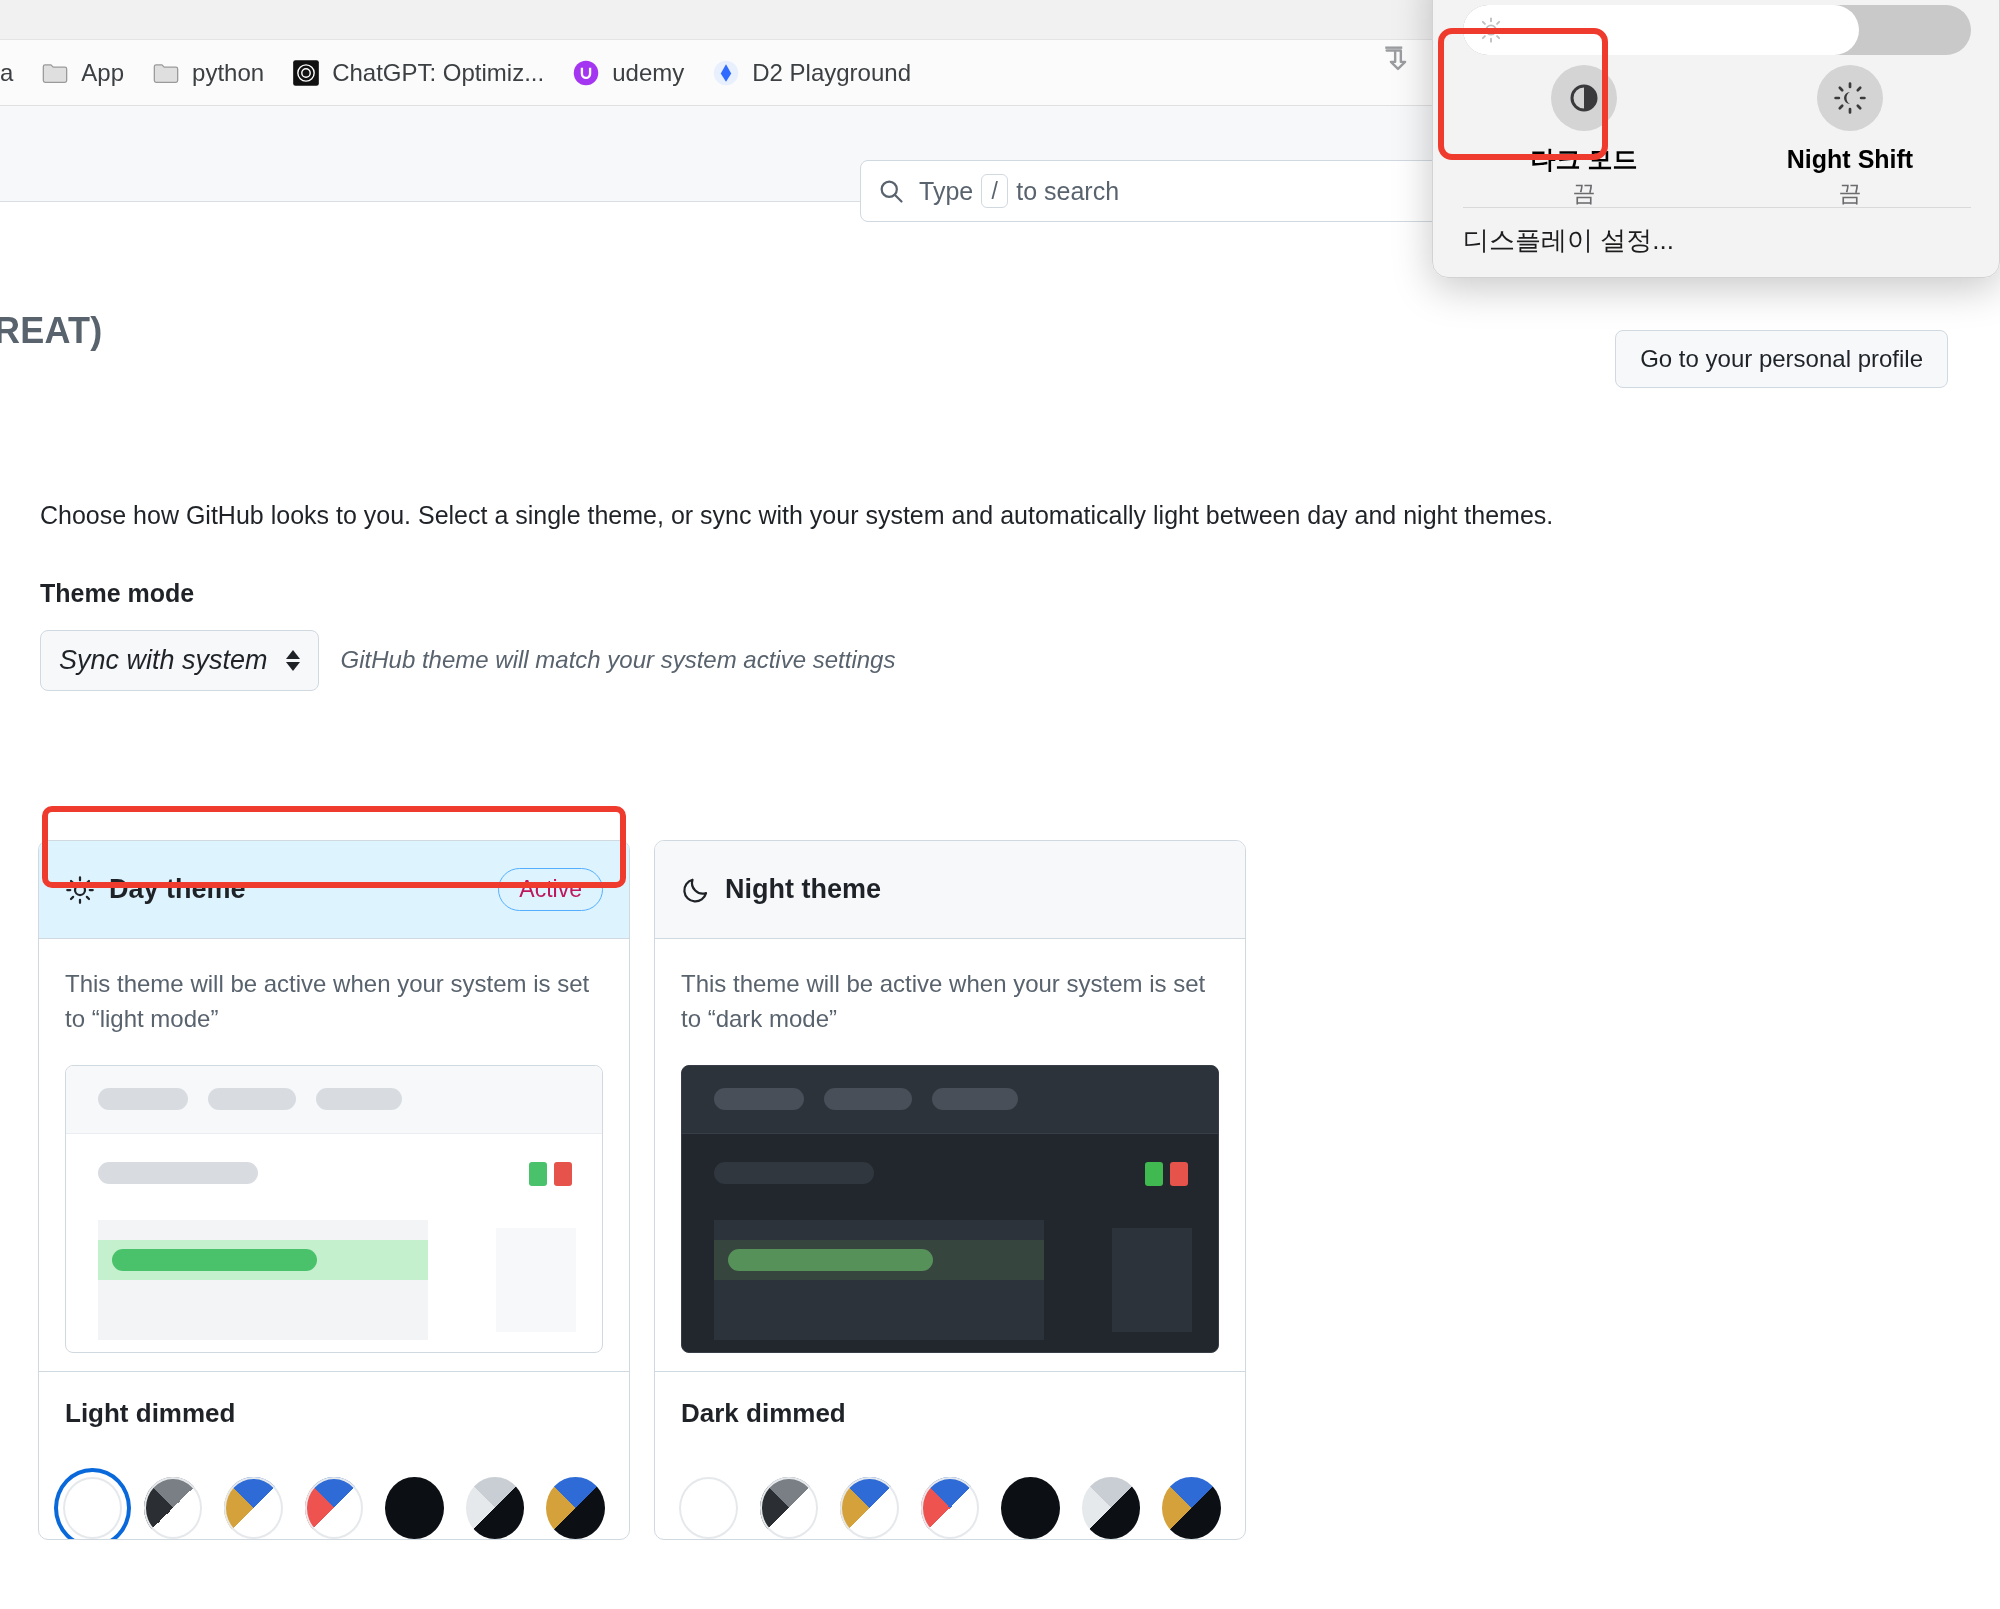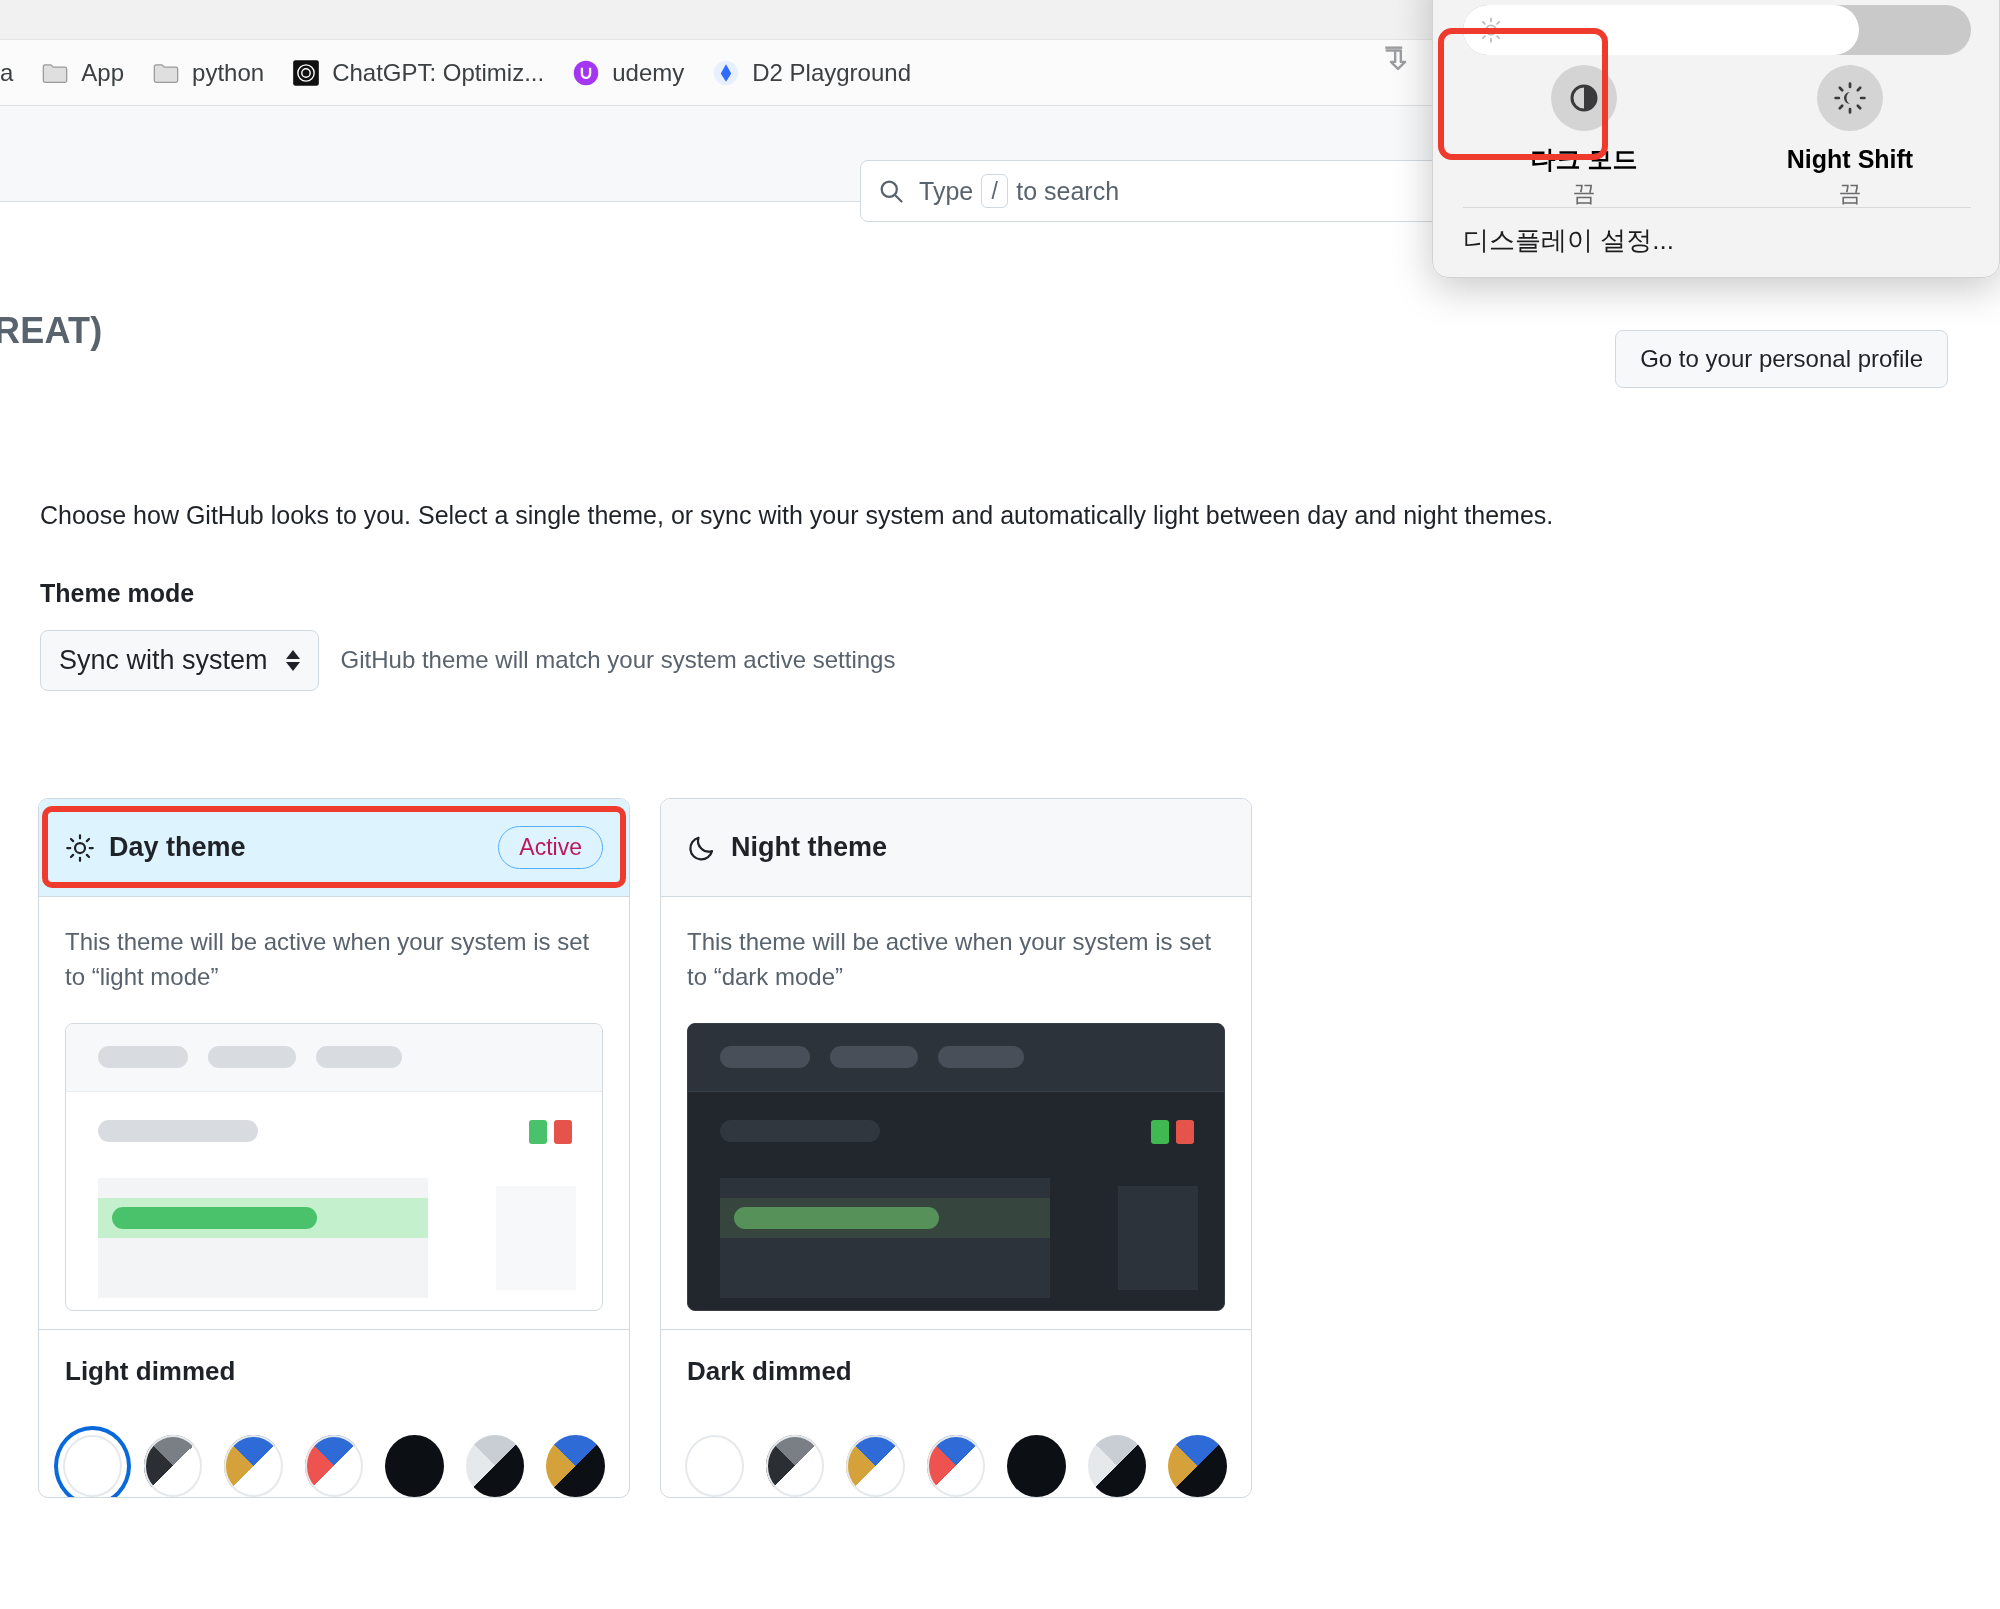"Sync with system" .mode-row { font-style: none -> italic }
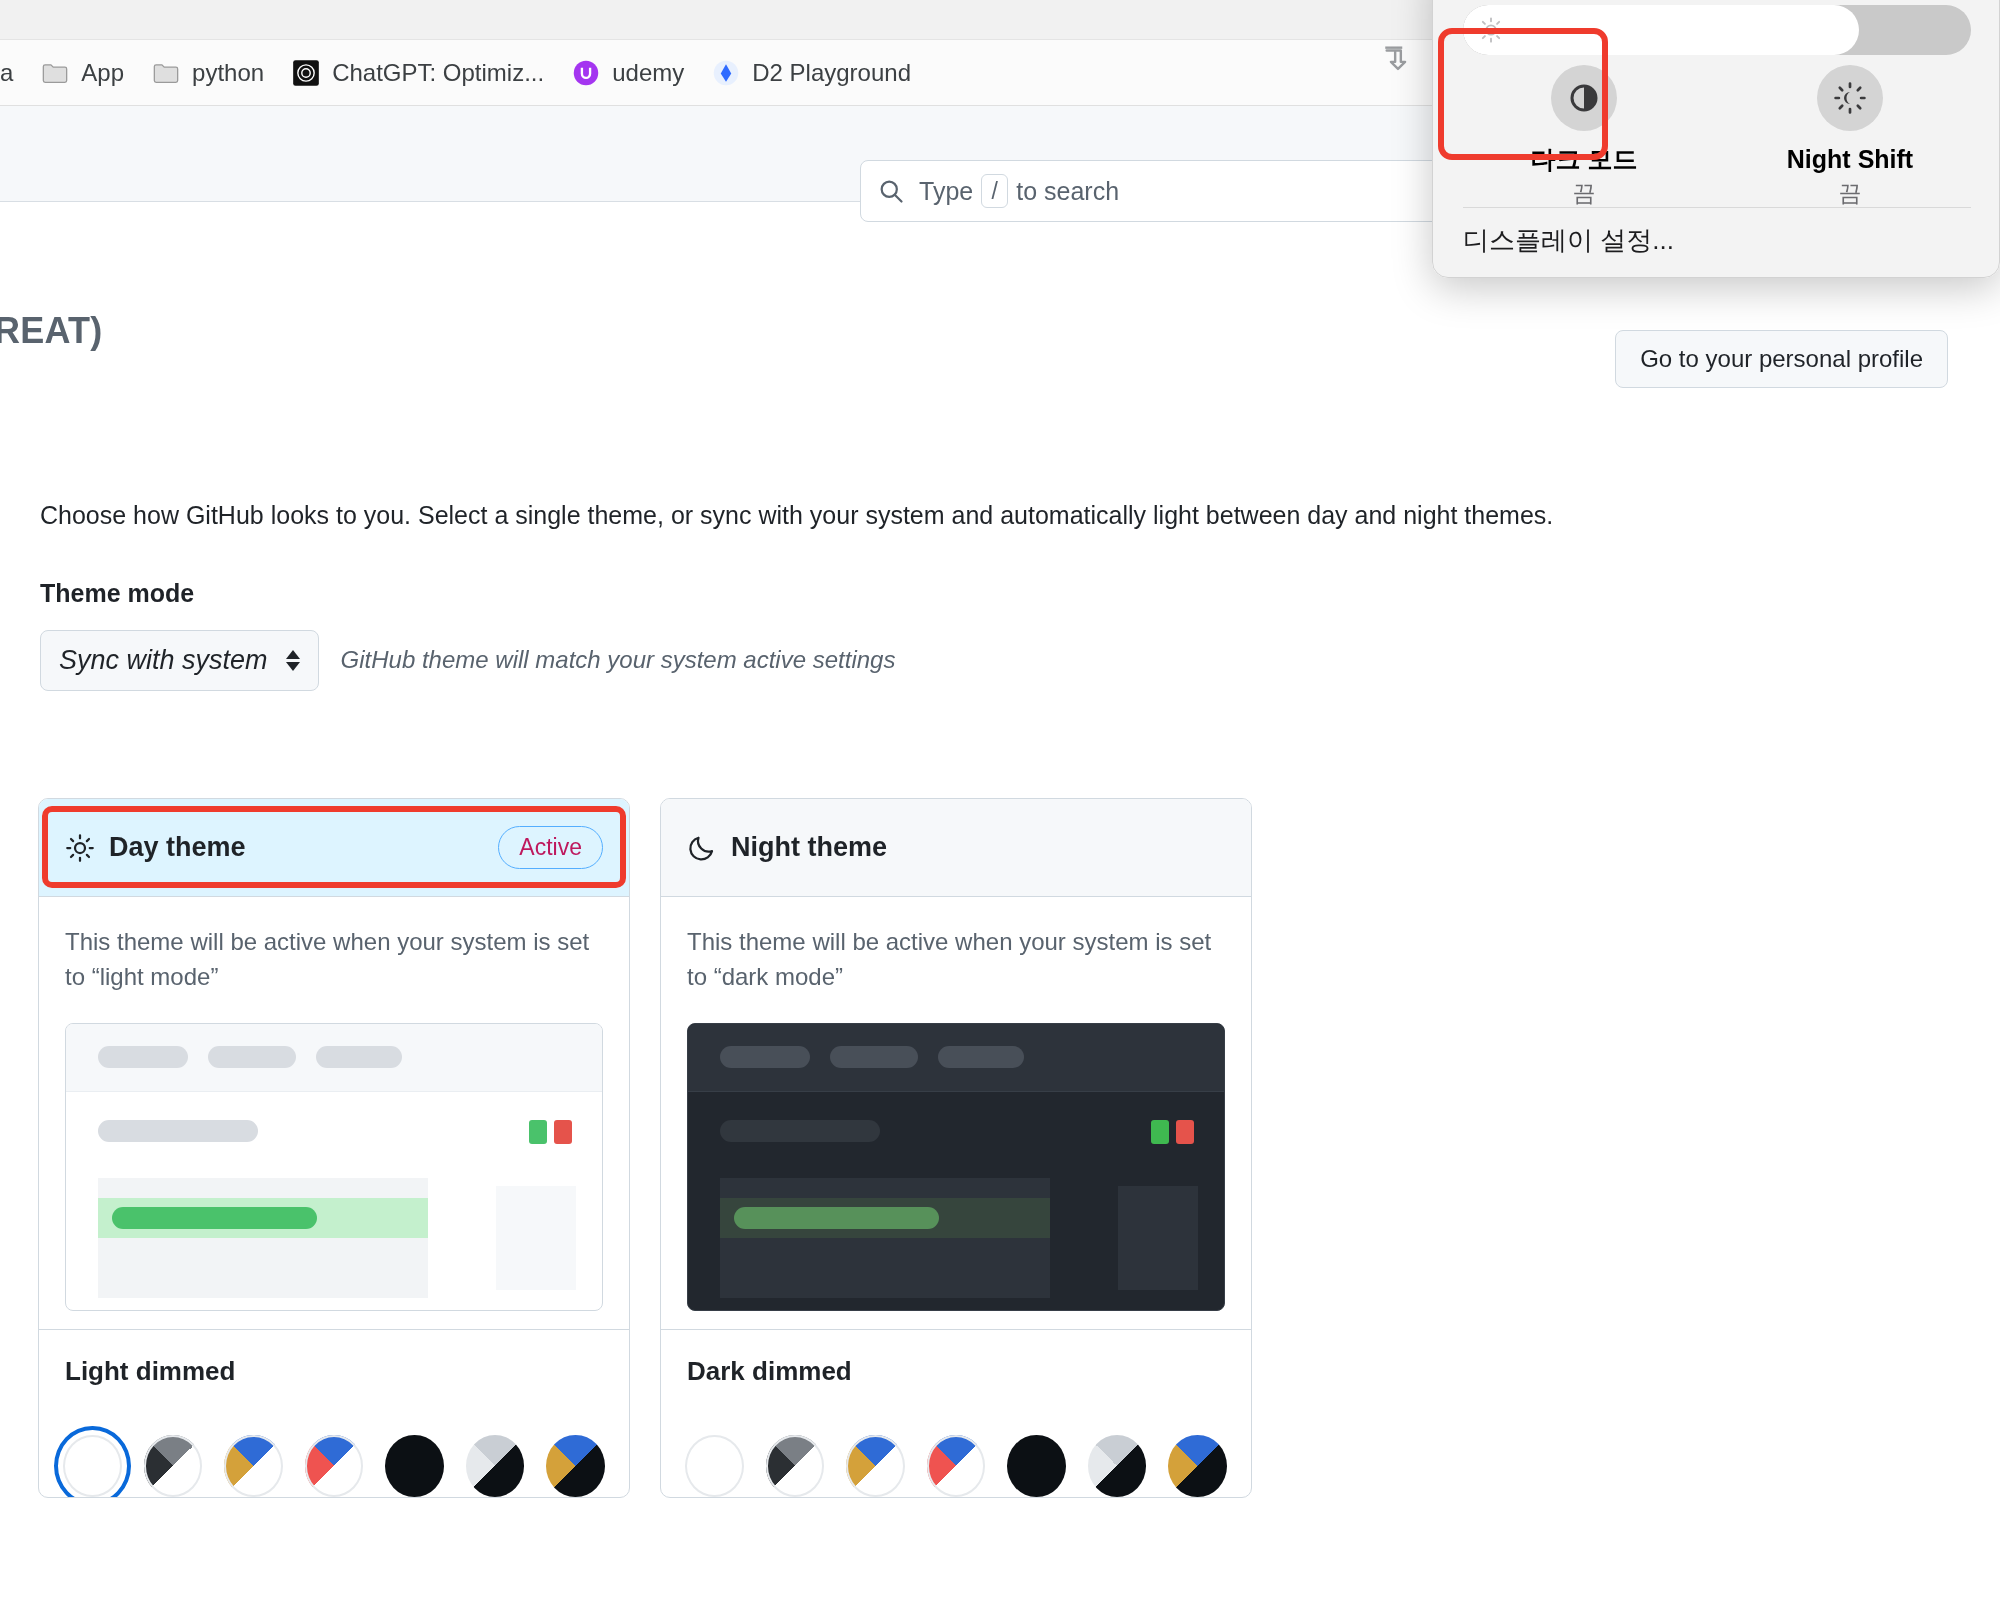"Day theme" .cards { gap: 30px -> 24px; top: 798px -> 840px }
